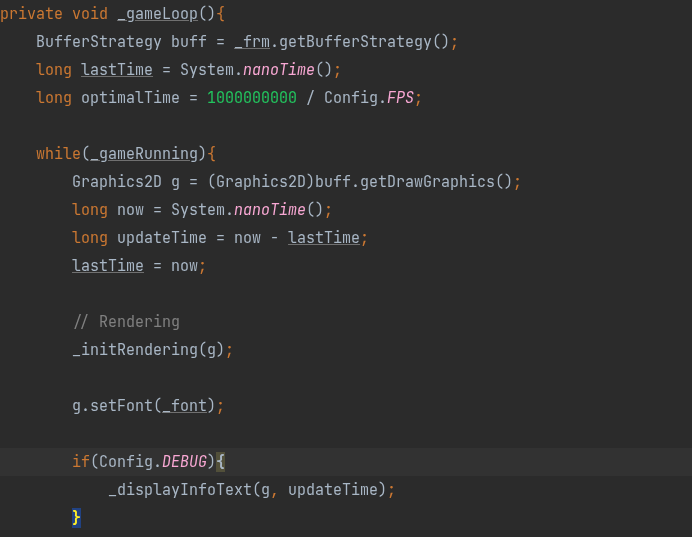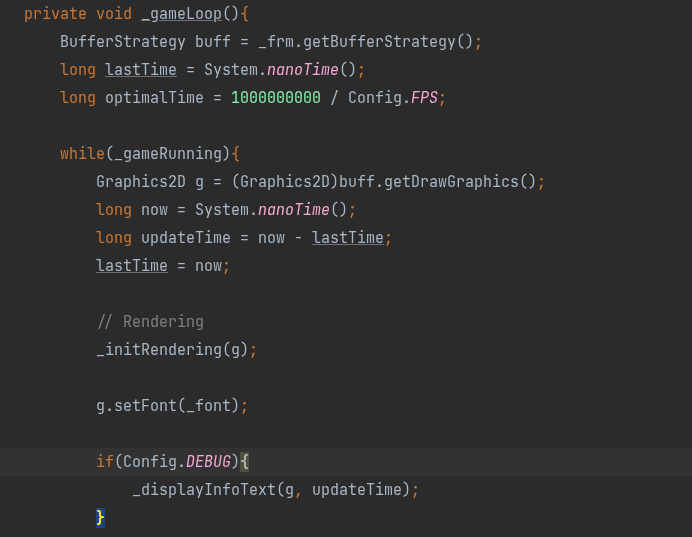"private void _gameLoop(){" .line { padding-left: 24px -> none }
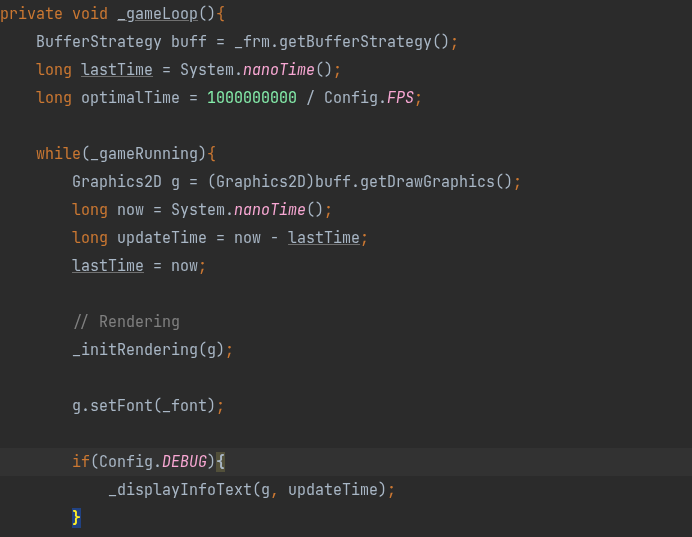"_frm" .field { text-decoration: none -> underline }
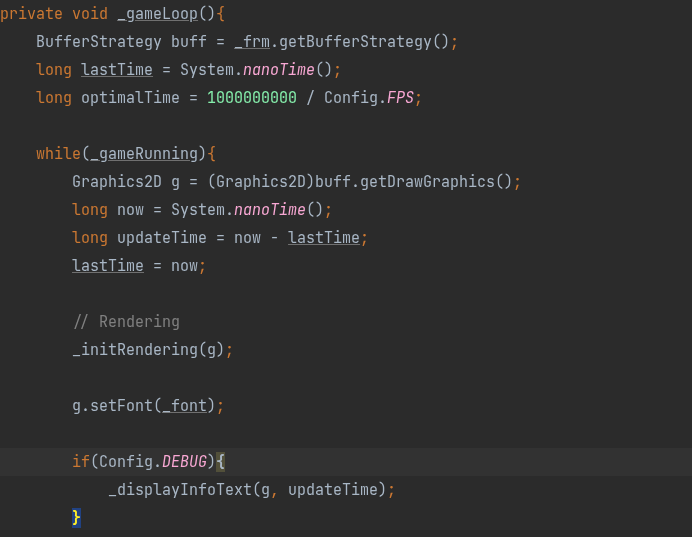"1000000000" .num { color: #86efac -> #22c55e }
